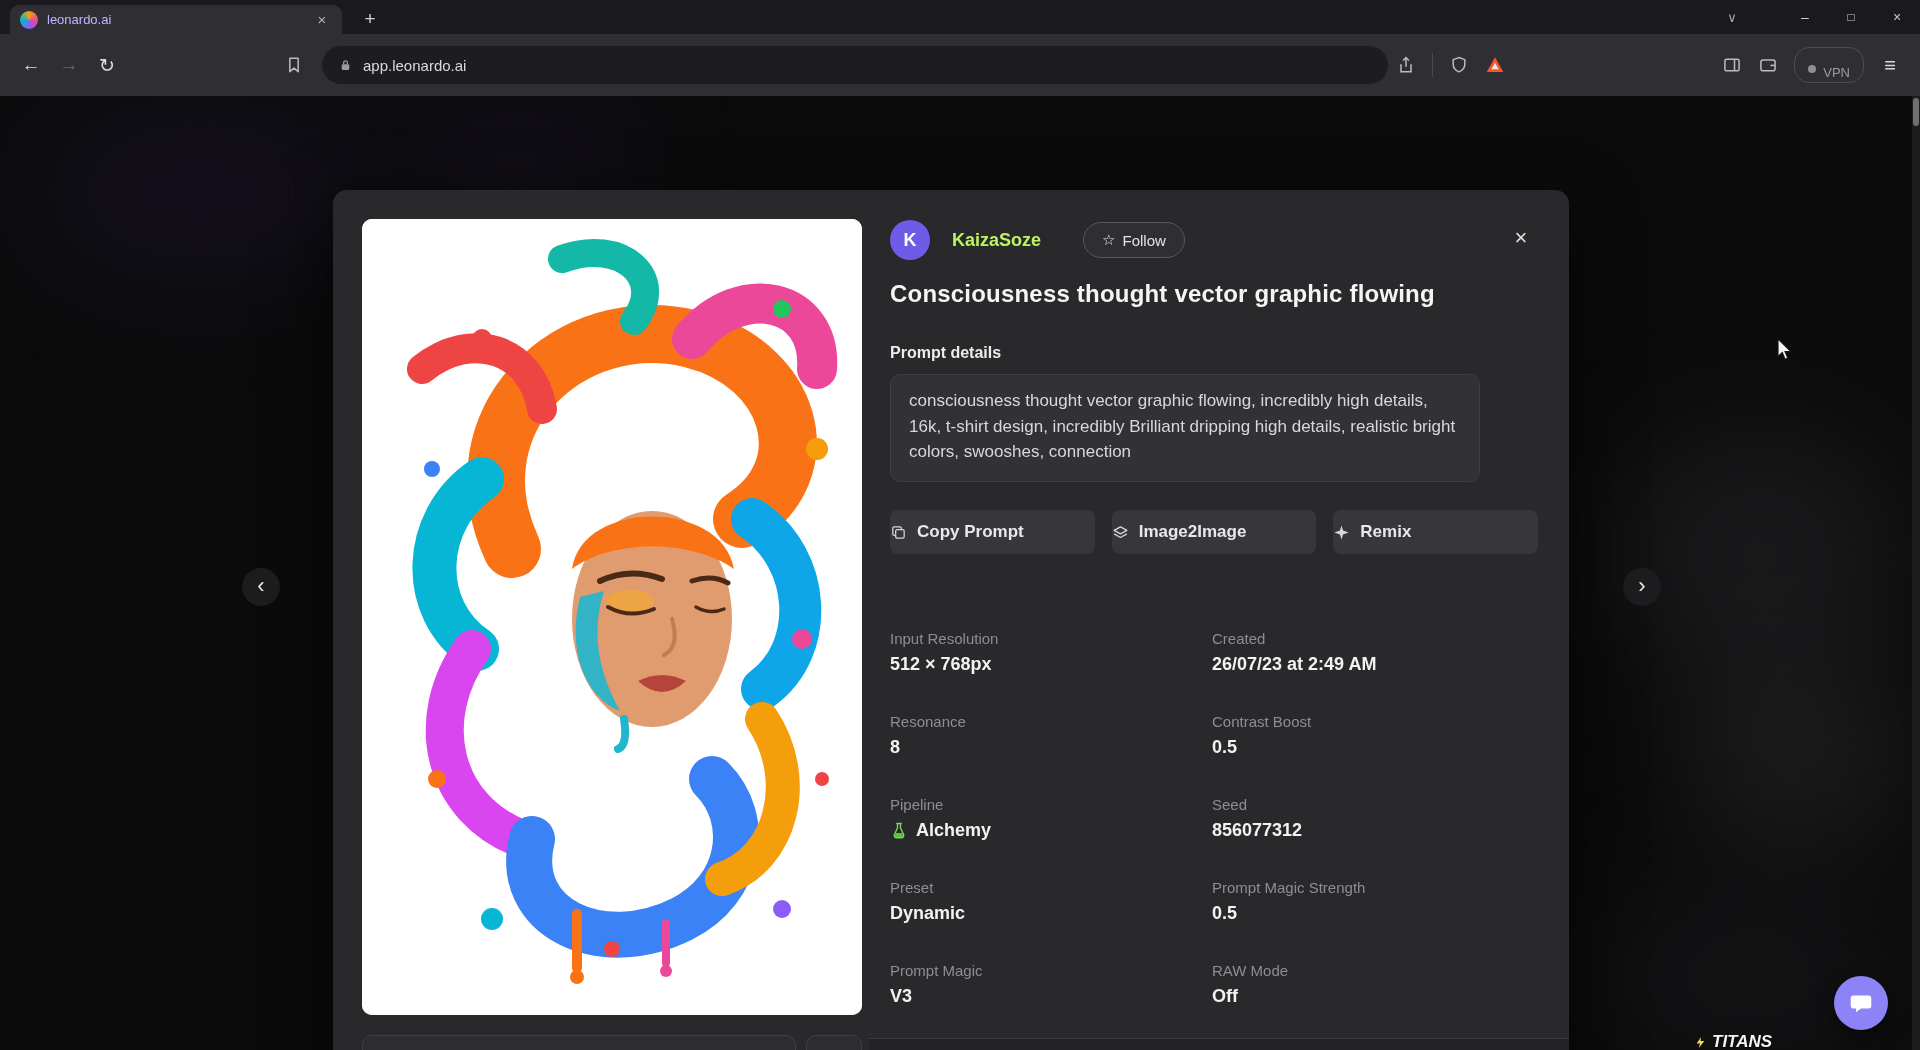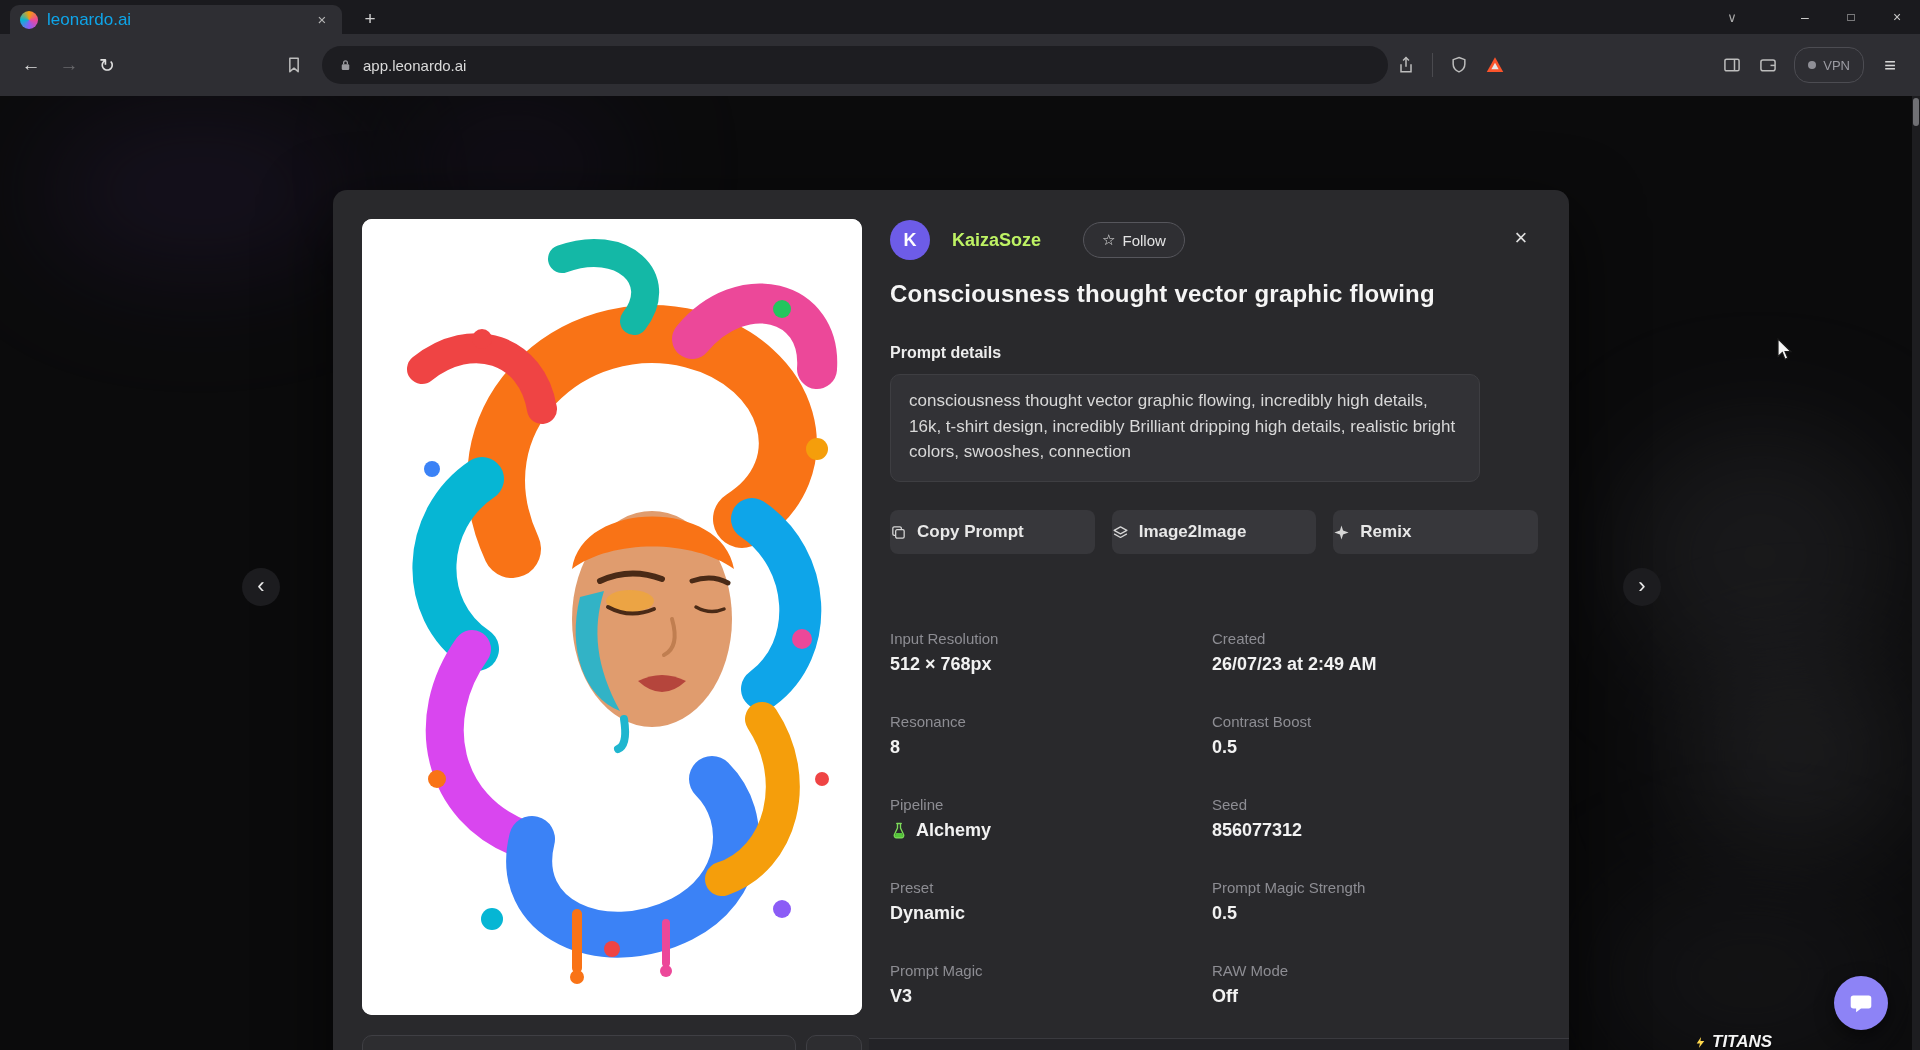"leonardo.ai" .tab-title { color: #0ea5e9 -> #c4b5fd; font-size: 17px -> 13px }
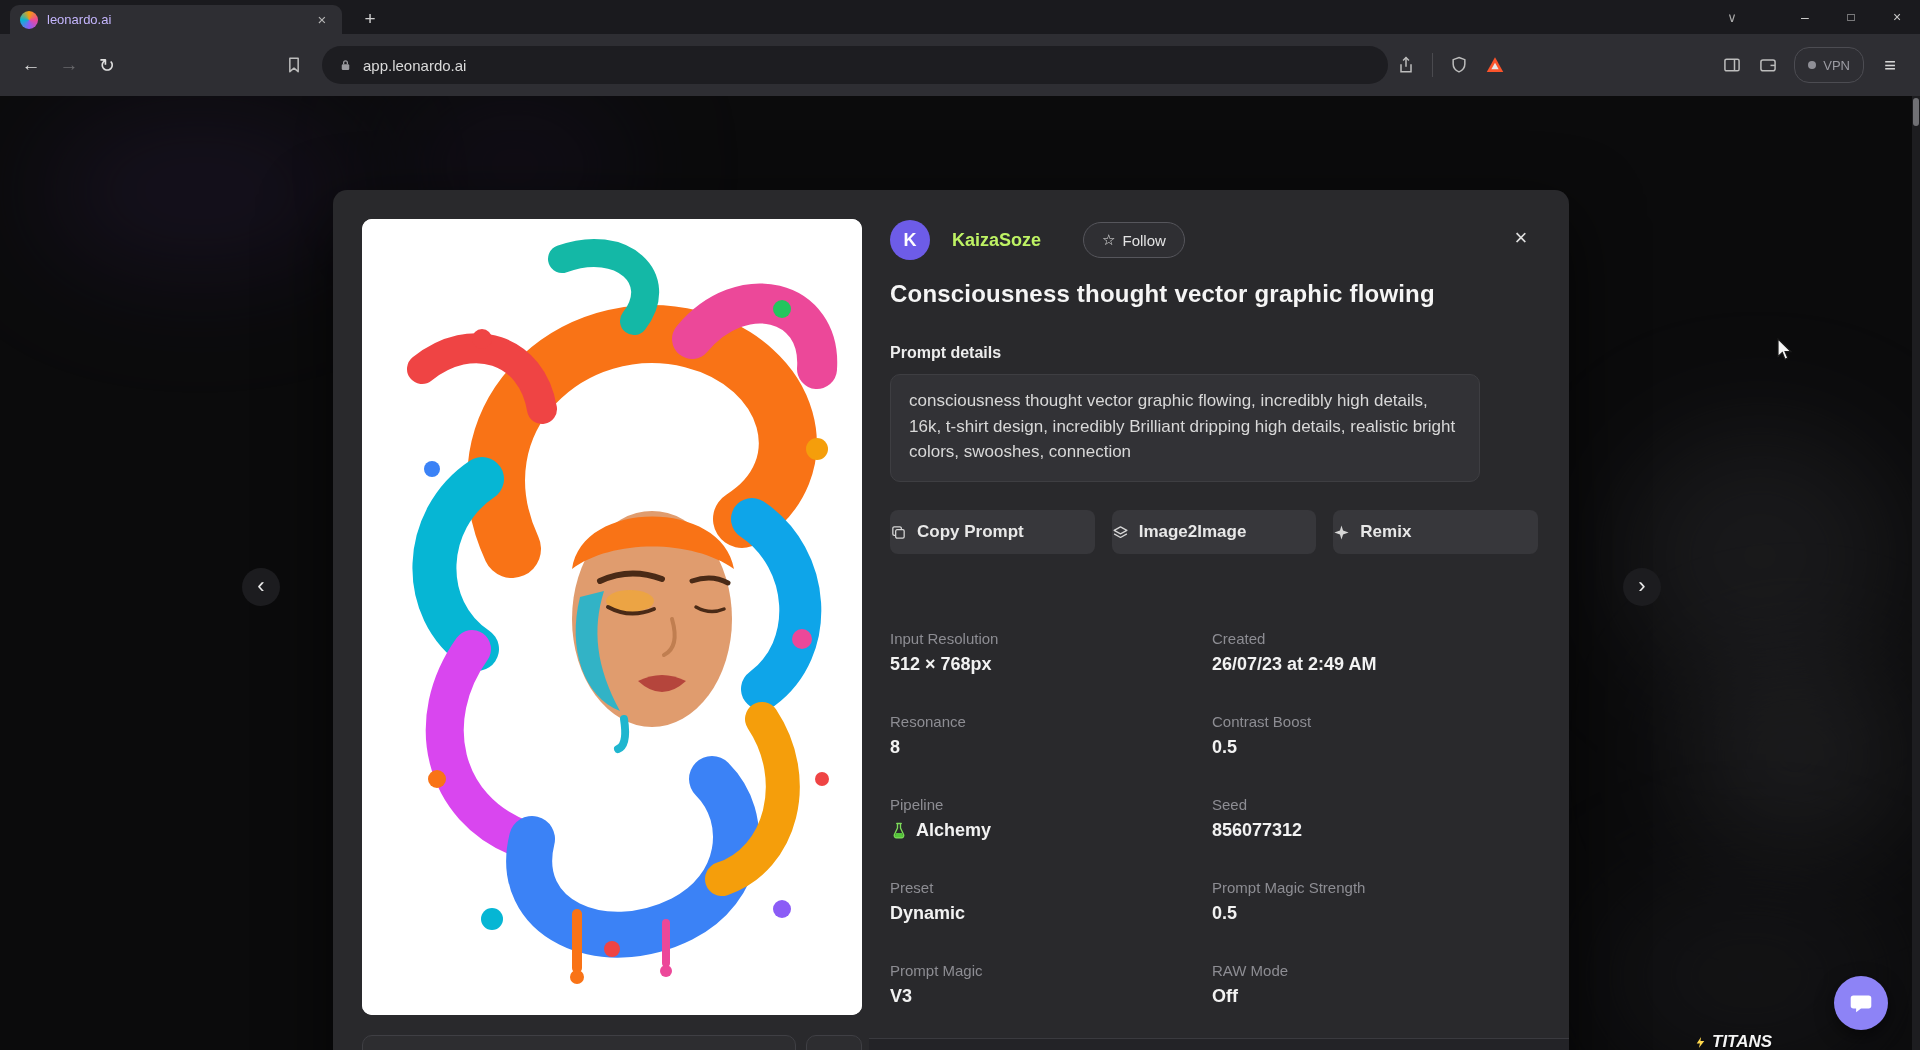"VPN" .vpn-pill { align-items: center -> none }
